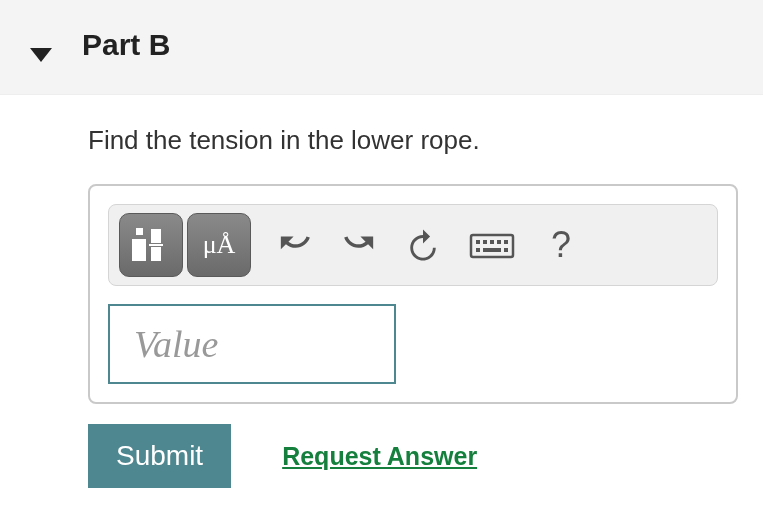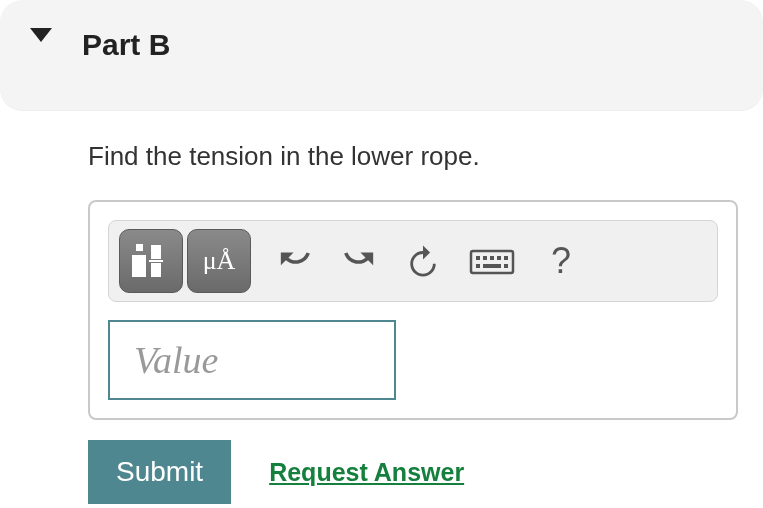"Part B" .part-header { align-items: flex-start -> flex-end; border-radius: 22px -> none; padding: 28px 30px 48px 30px -> 28px 30px 32px 30px }
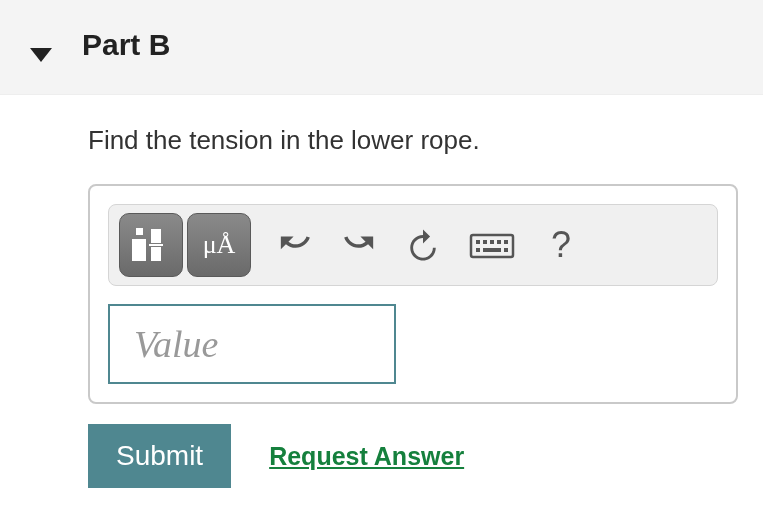"Submit" .actions-row { gap: 38px -> 51px }
